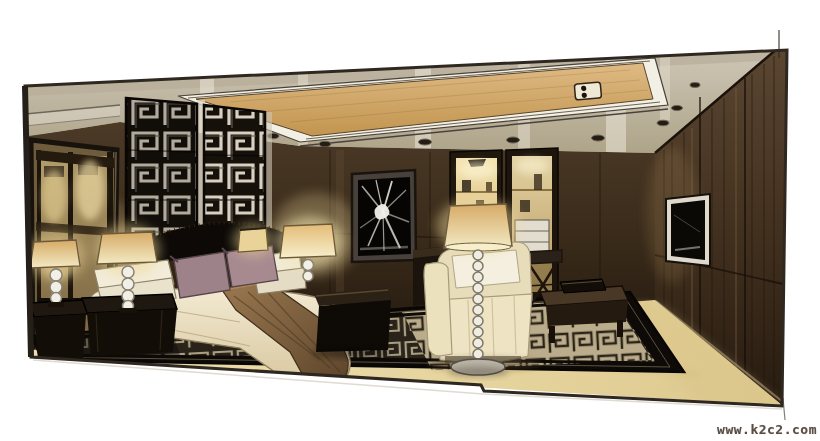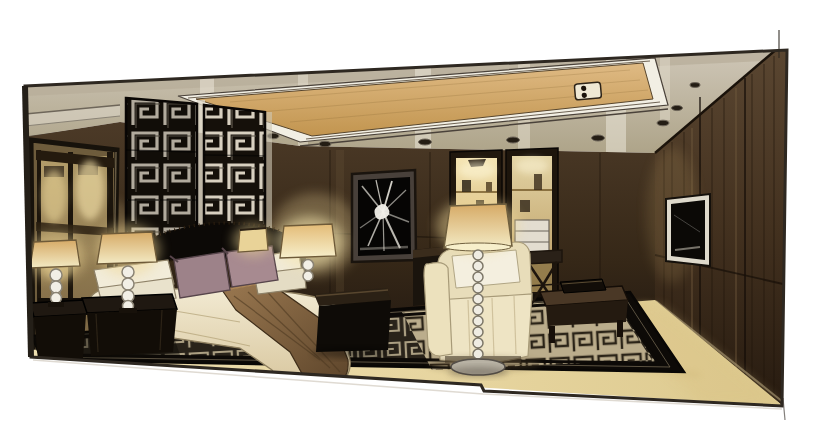"www.k2c2.com" figcaption.watermark { html: none -> <figcaption>www.k2c2.com</figcaption> }
